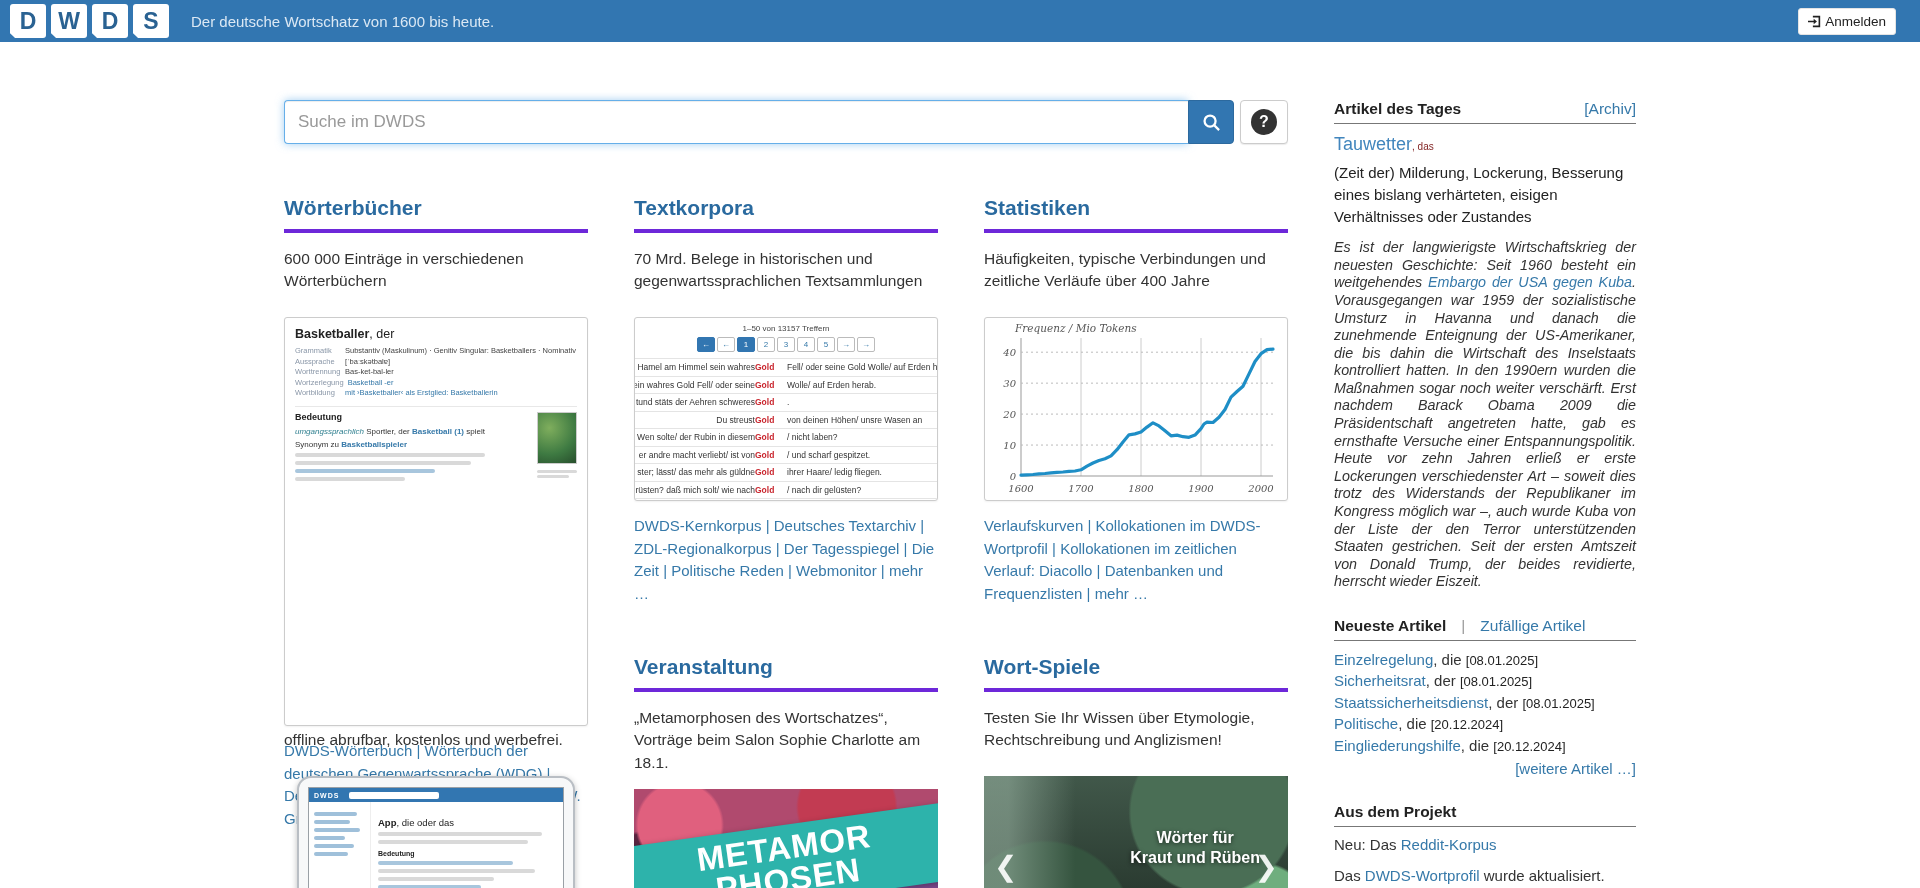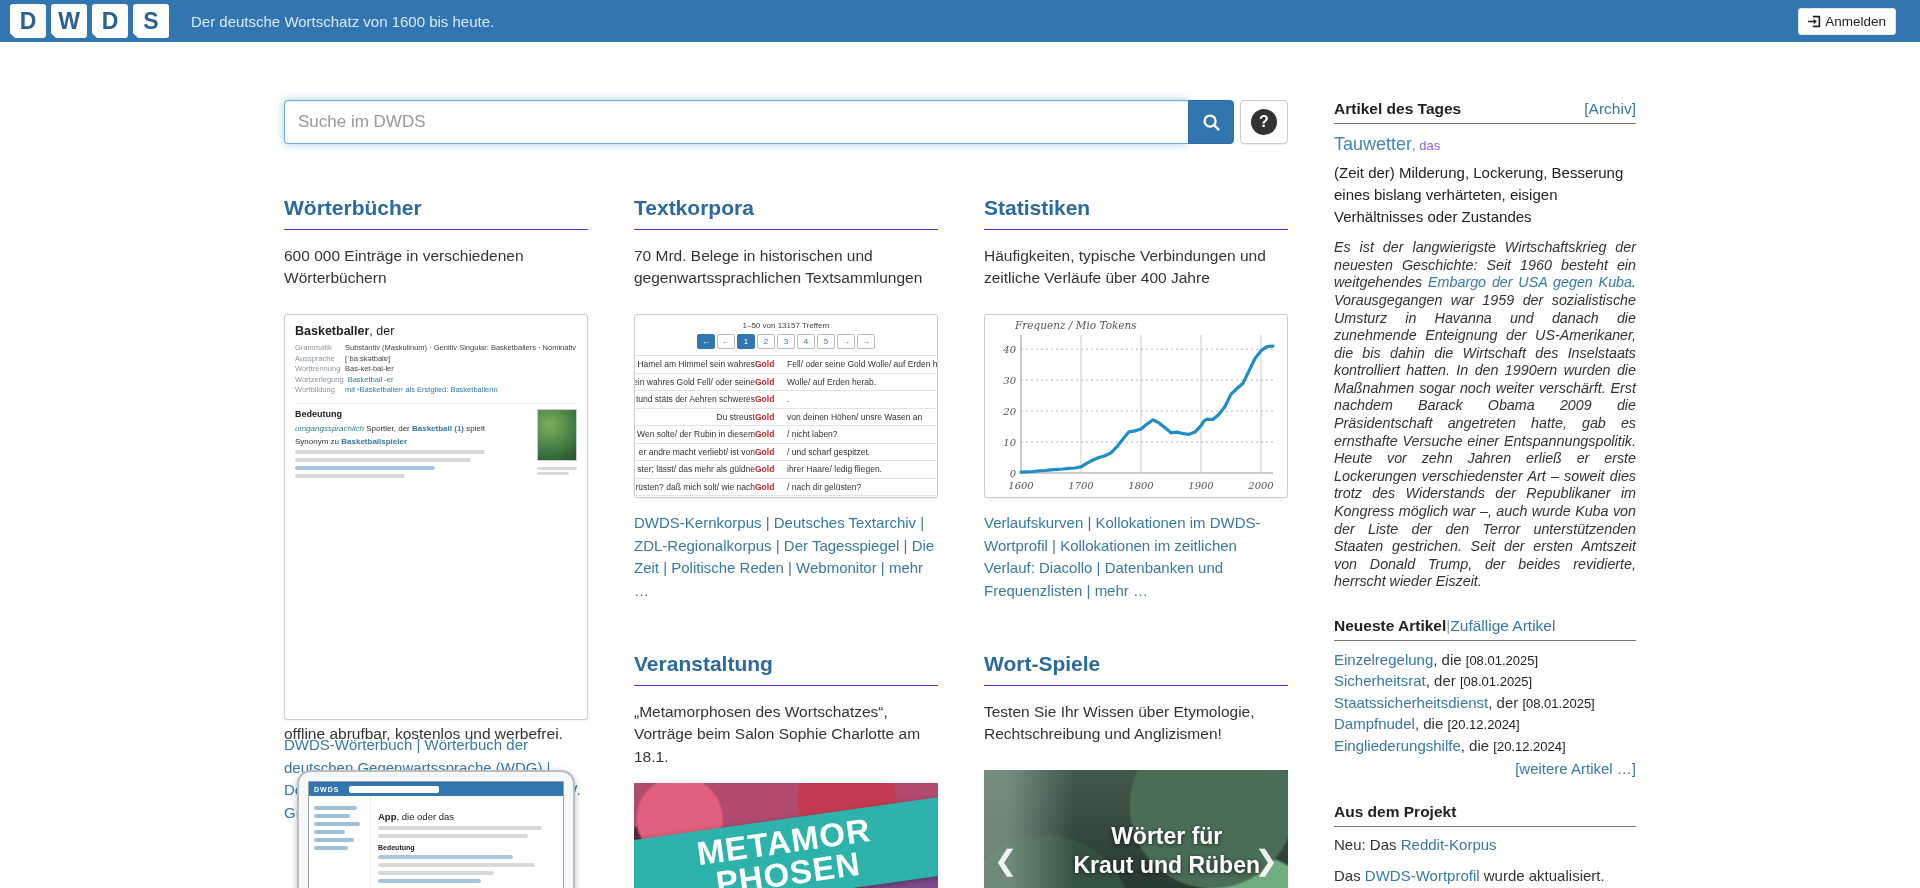", das" .adt-word span { color: #8b5cf6 -> #7f1d1d; font-size: 13px -> 10px }
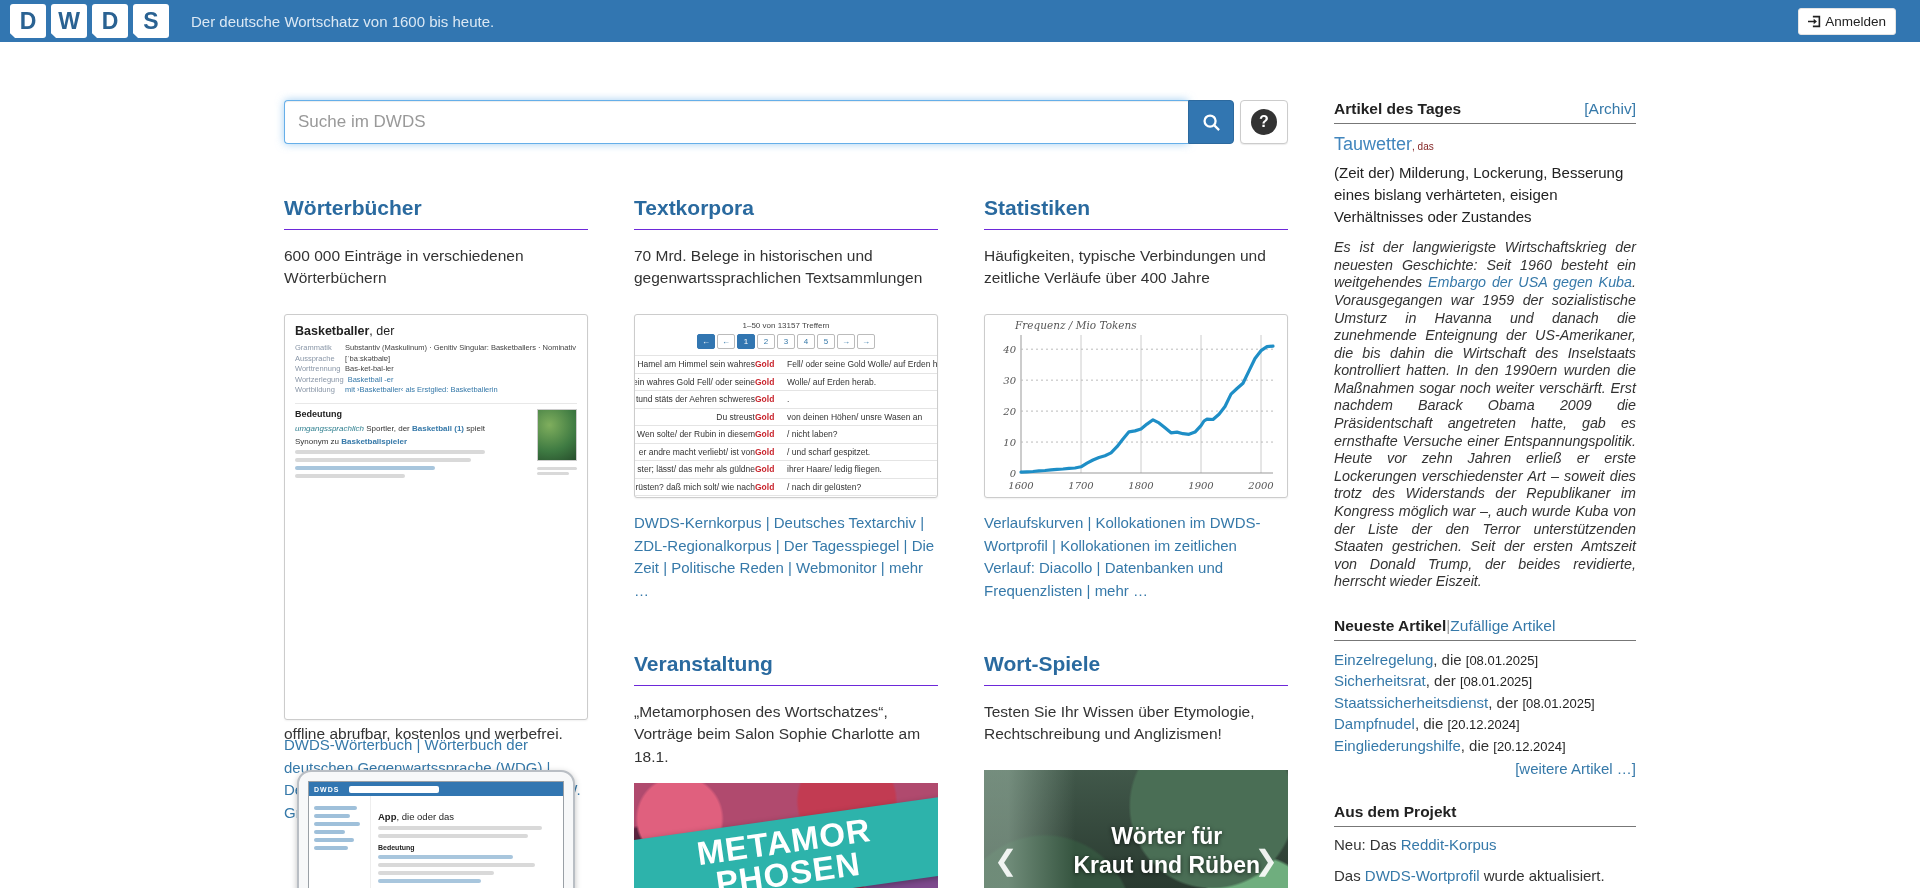"Wörterbücher" h2.sec { border-bottom: 1px solid #6d28d9 -> 4px solid #6d28d9 }
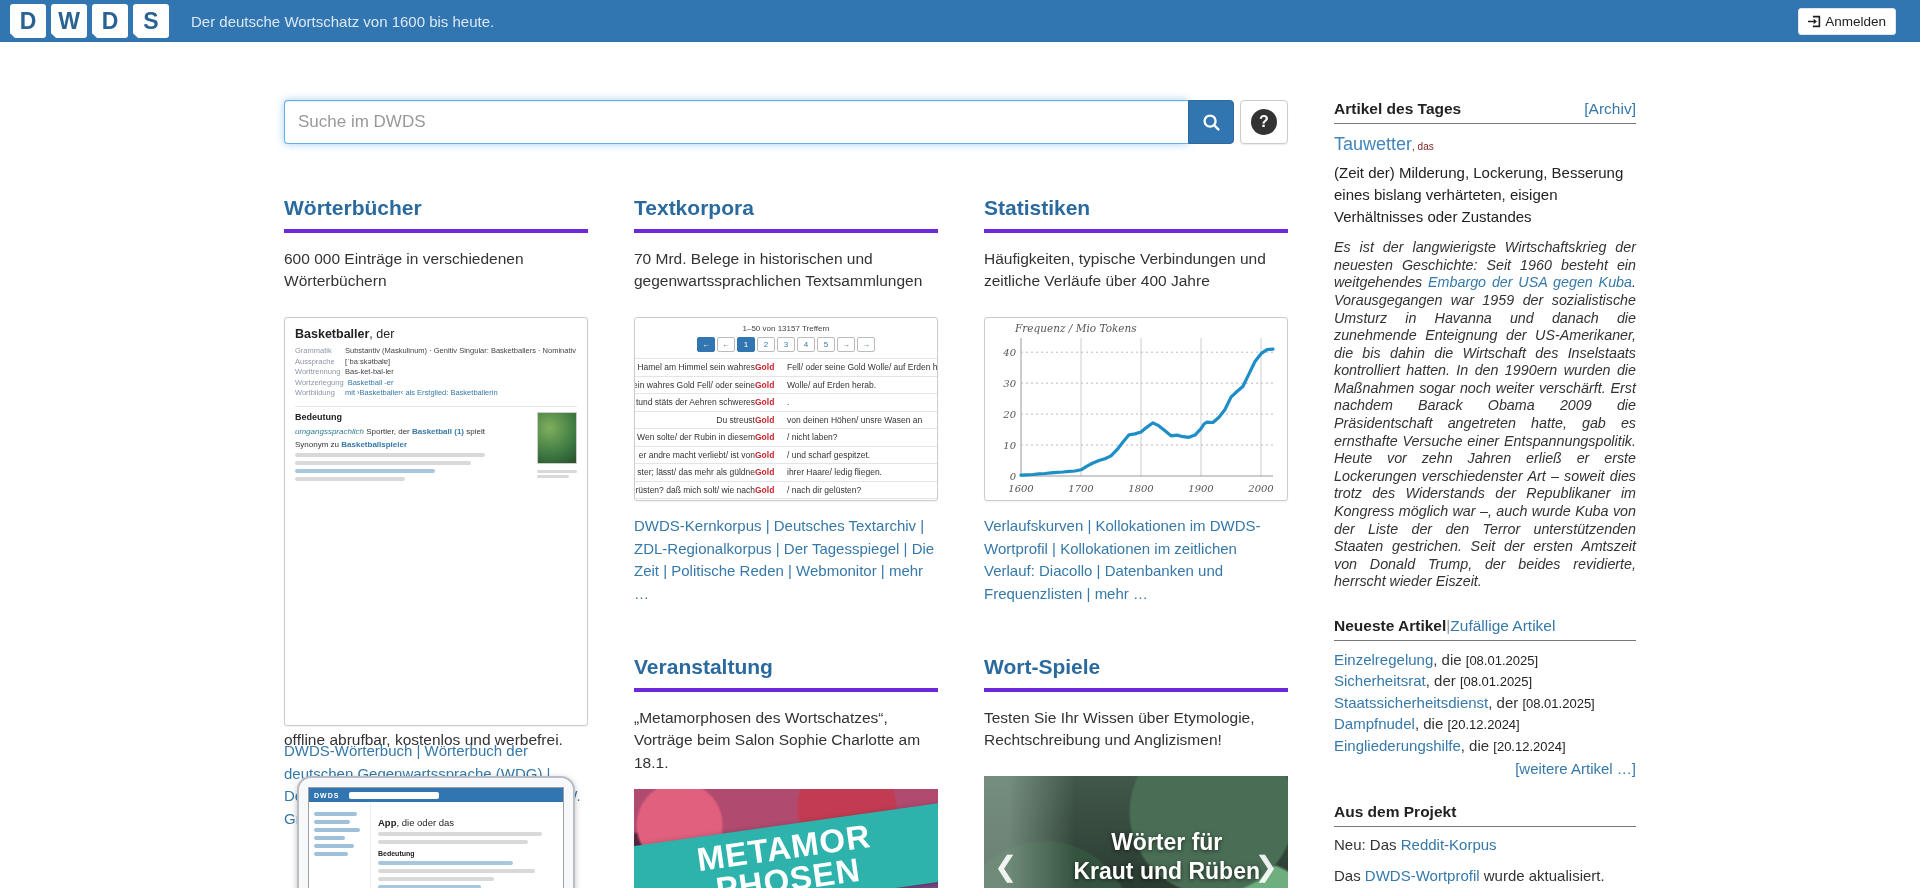"Neueste Artikel" div.side-head { gap: 0 -> 15px }
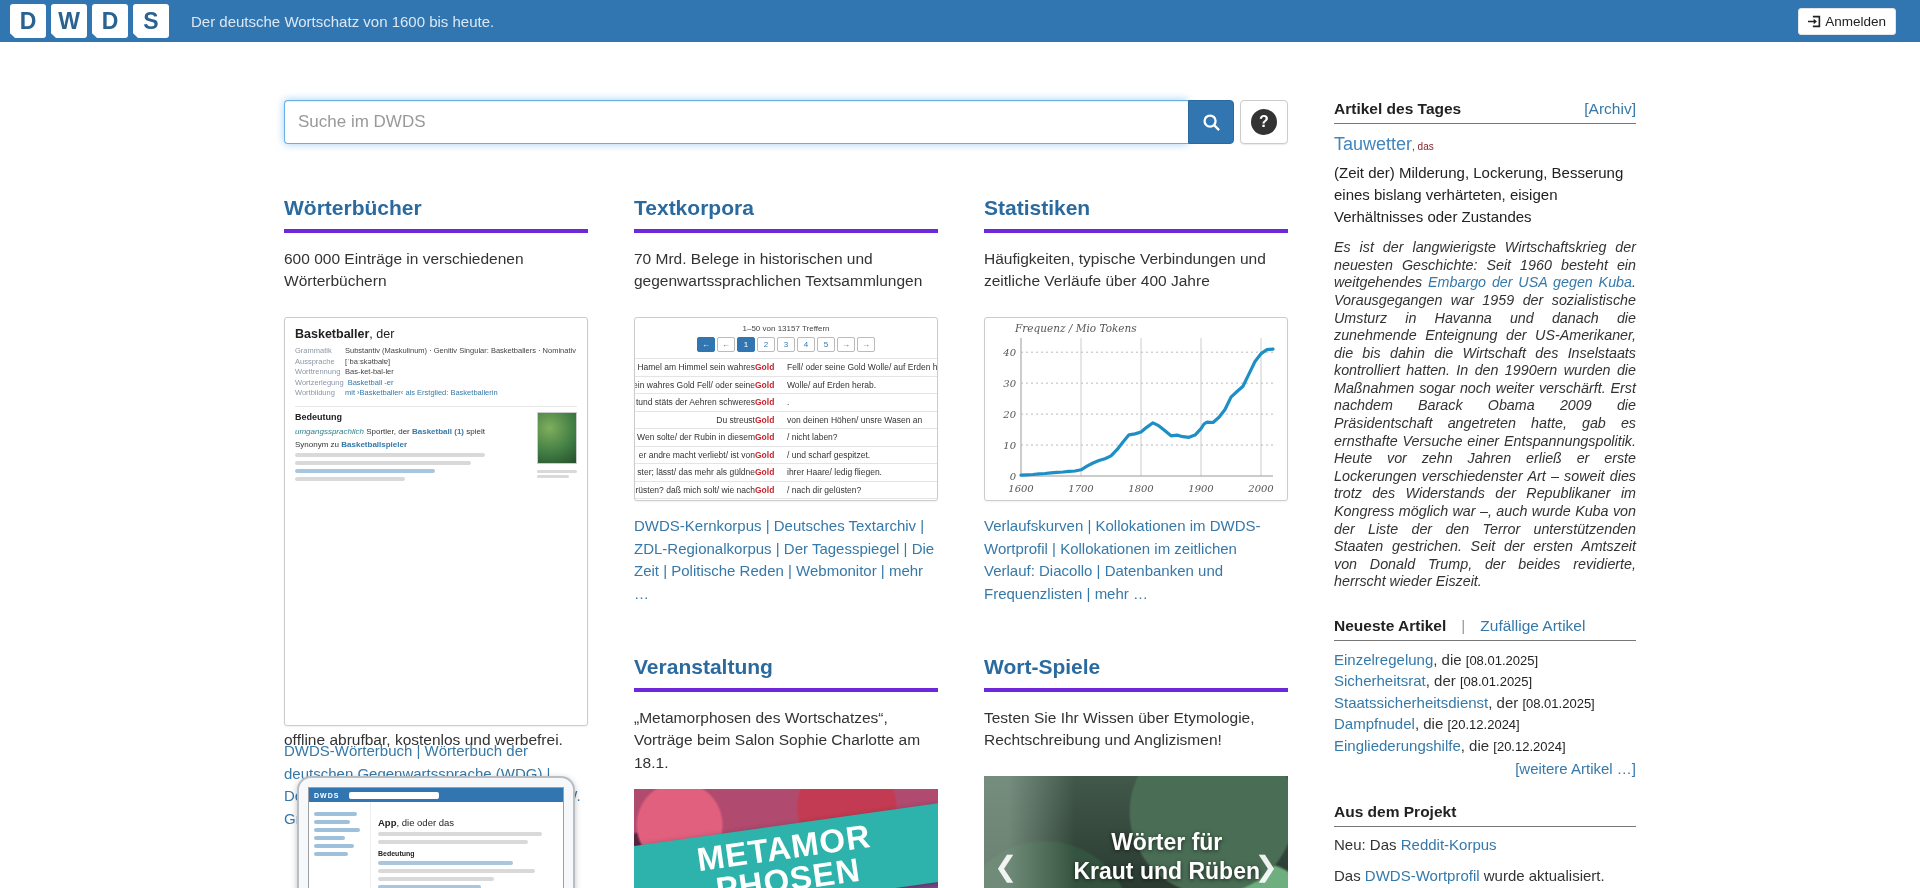"Dampfnudel" a { text: Dampfnudel -> Politische }
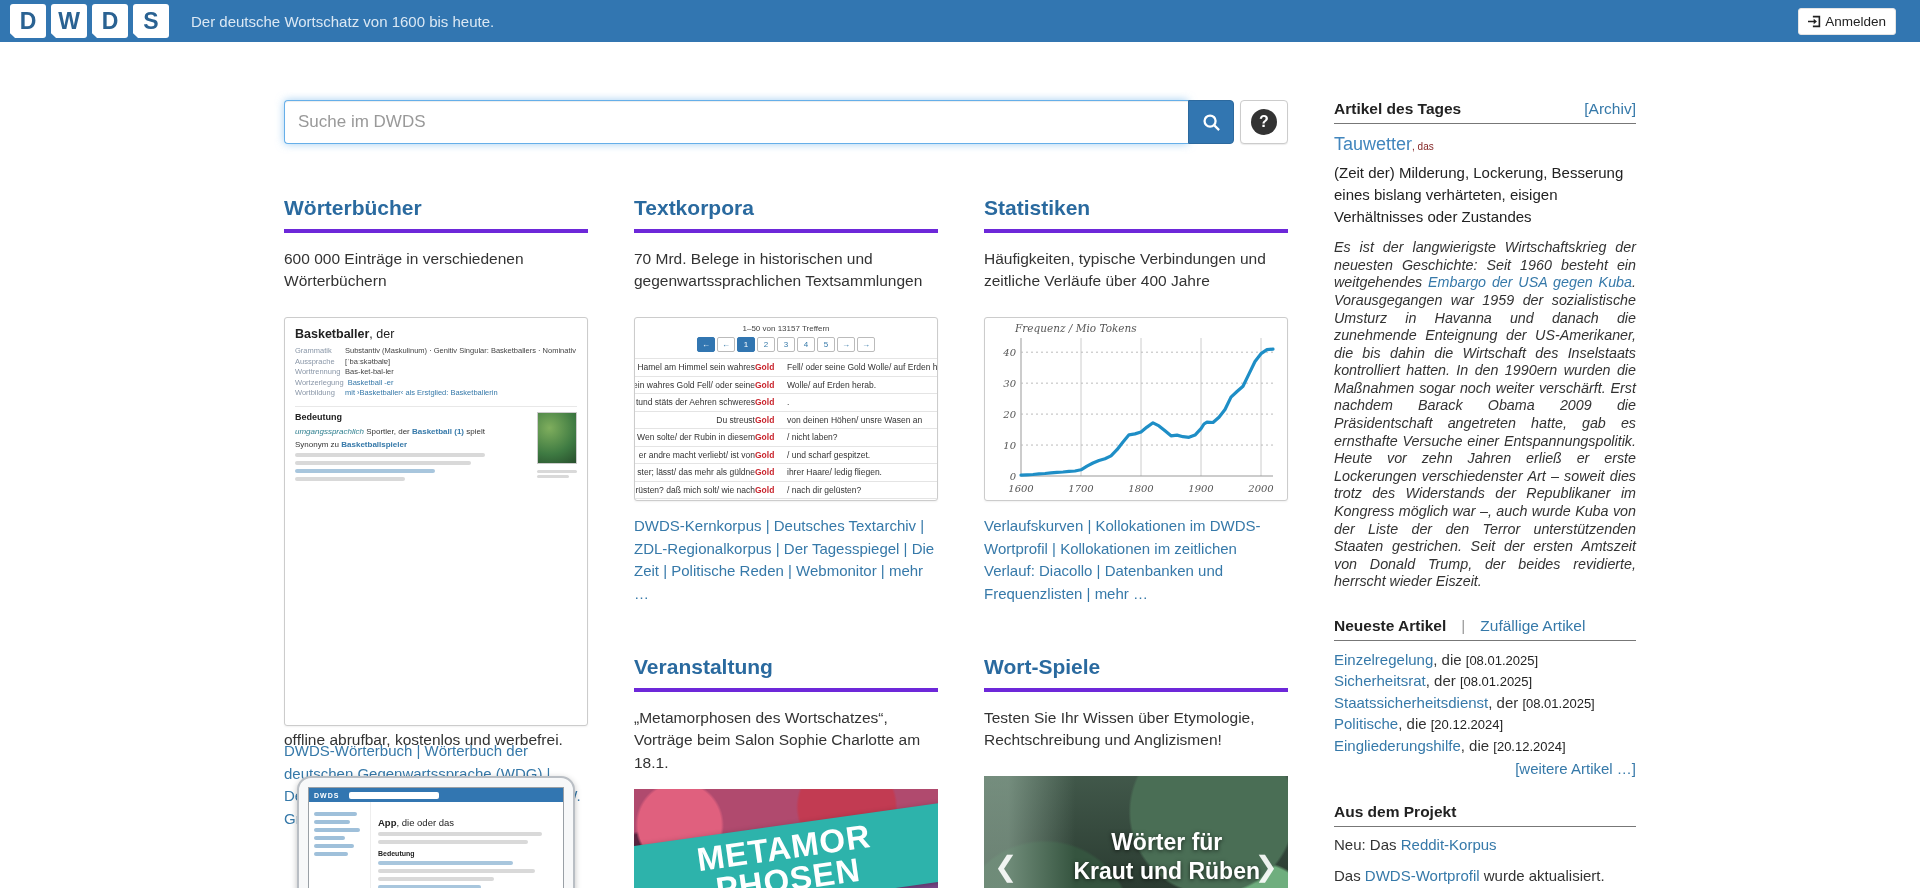"Wörter für" .car-text { font-size: 23px -> 16px }
